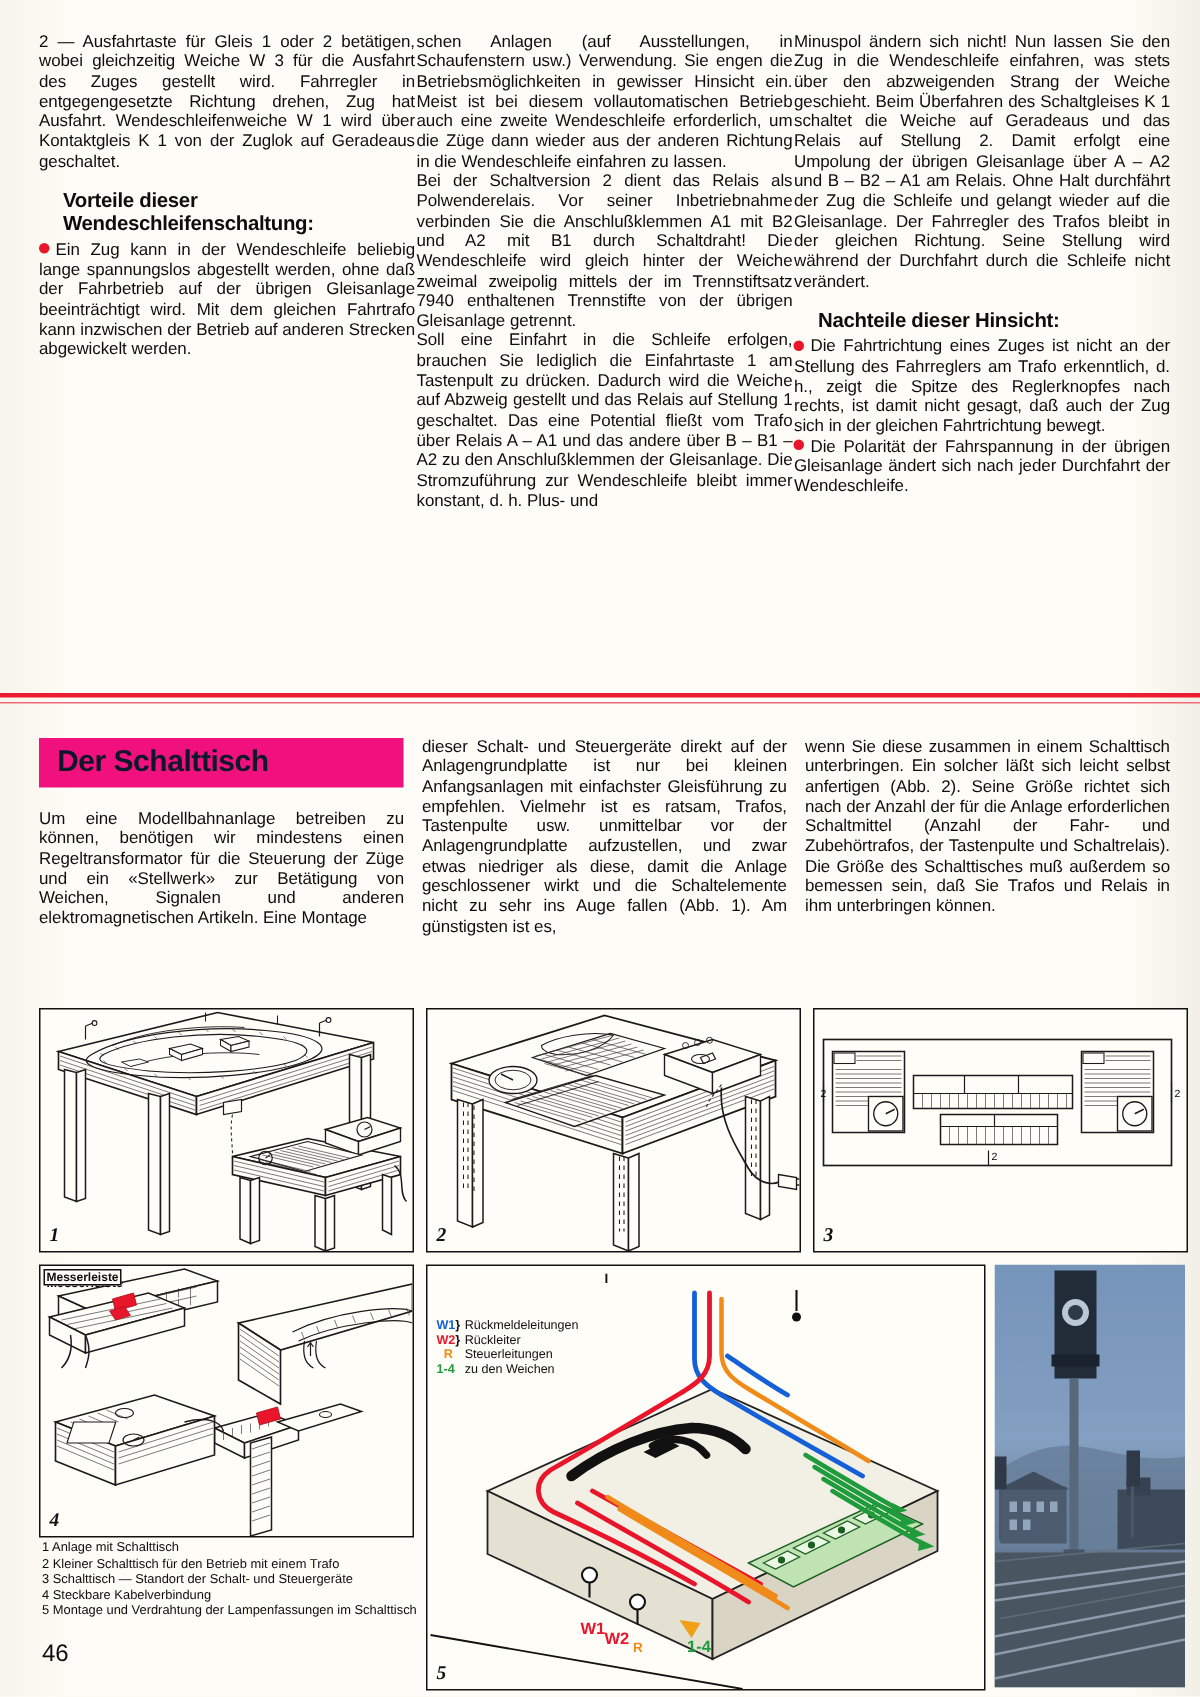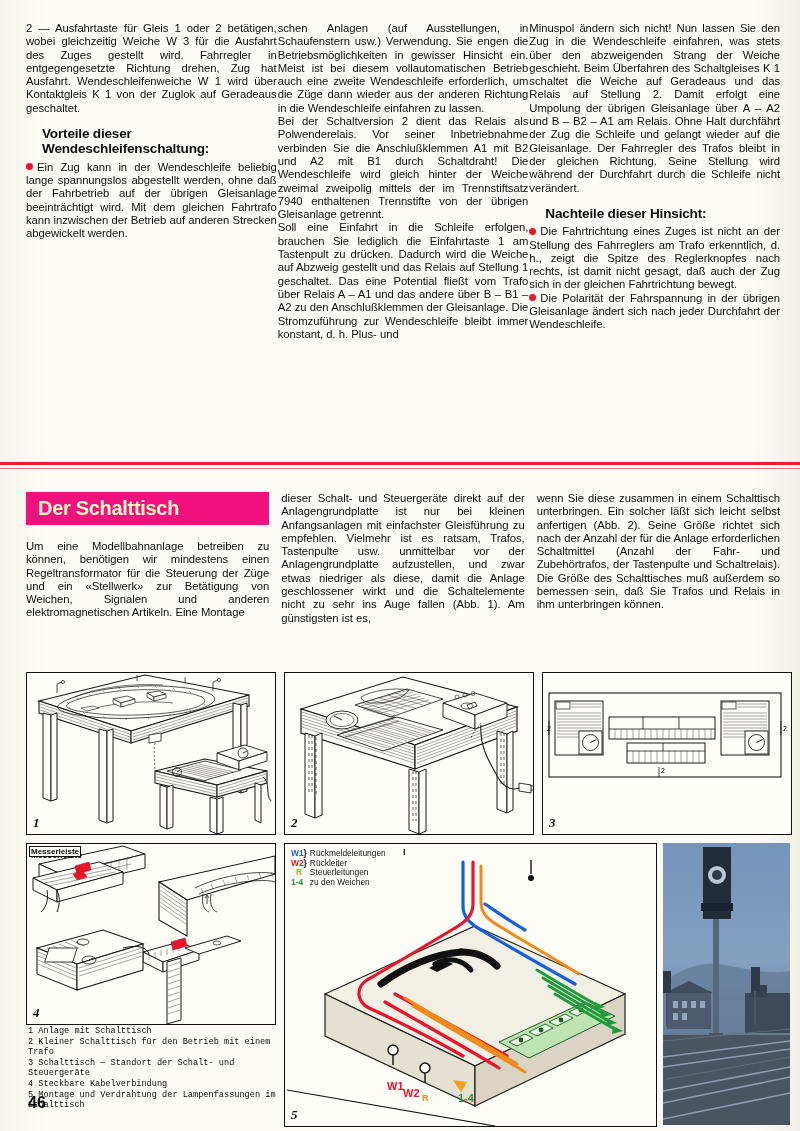"Der Schalttisch" .banner span { color: #fef9c3 -> #0f172a }
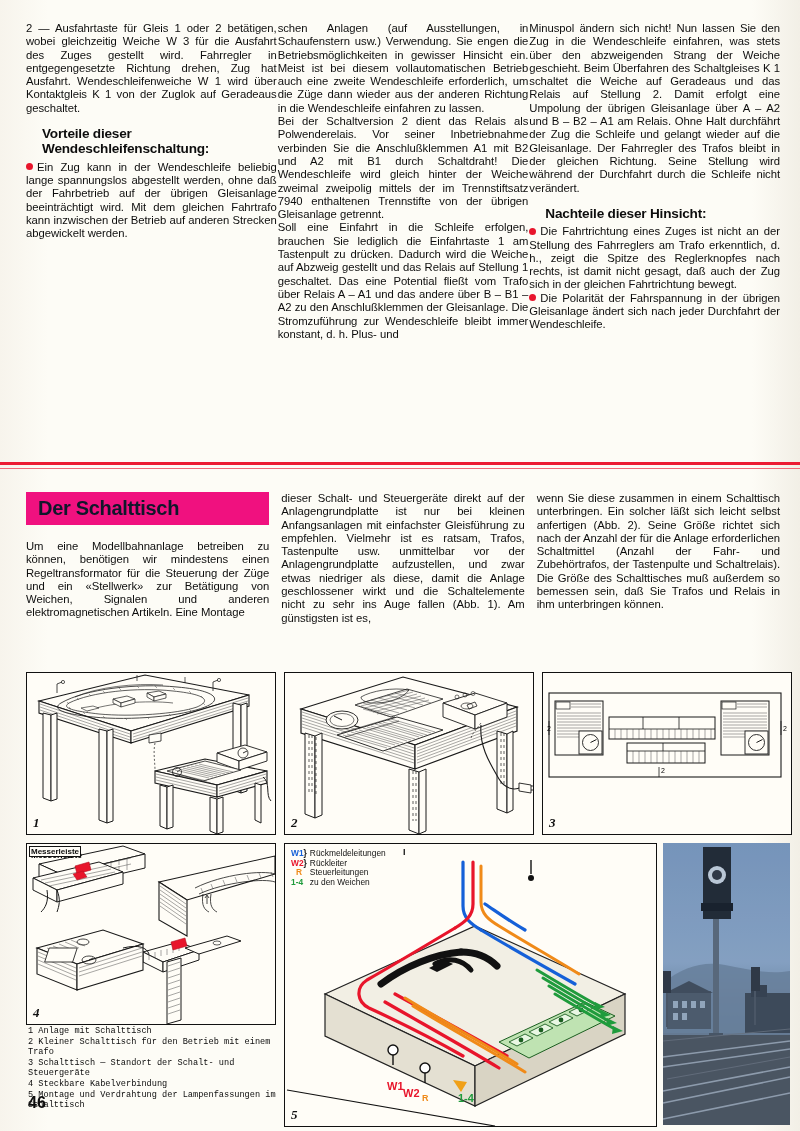"W1}" .leg table { margin-top: none -> 30px }
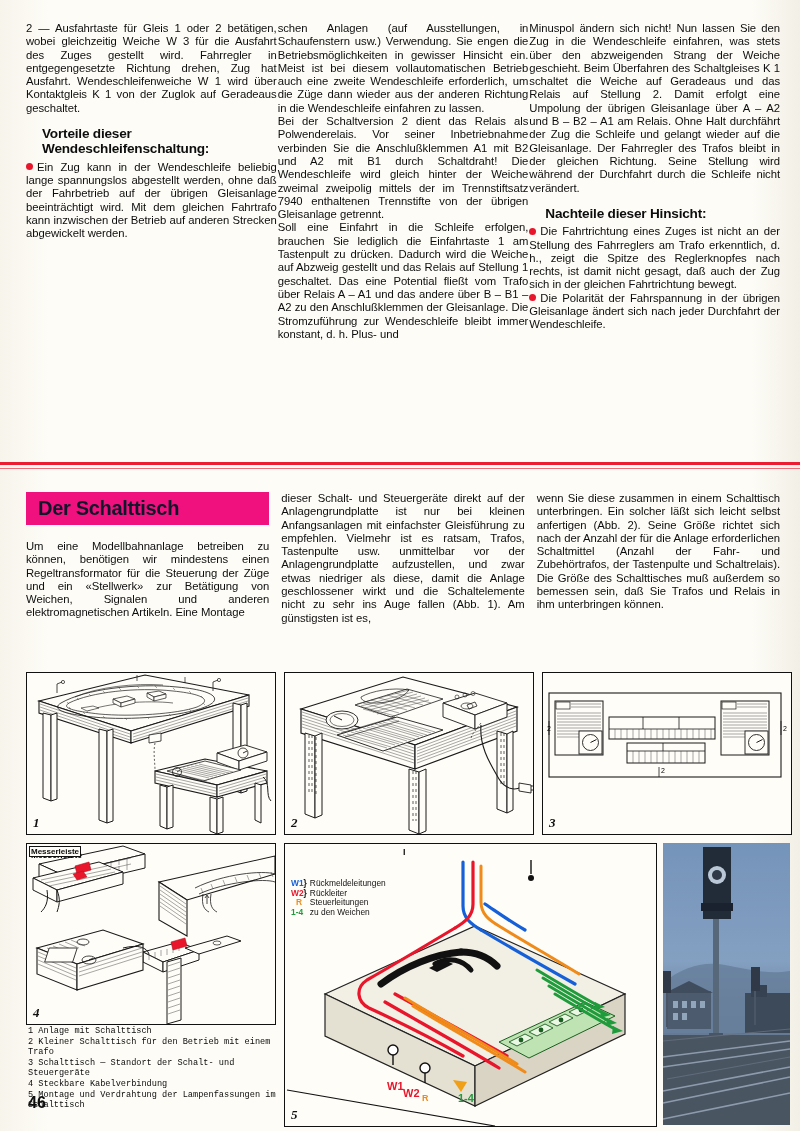"1 Anlage mit Schalttisch" .caps { font-family: Liberation Mono, monospace -> none }
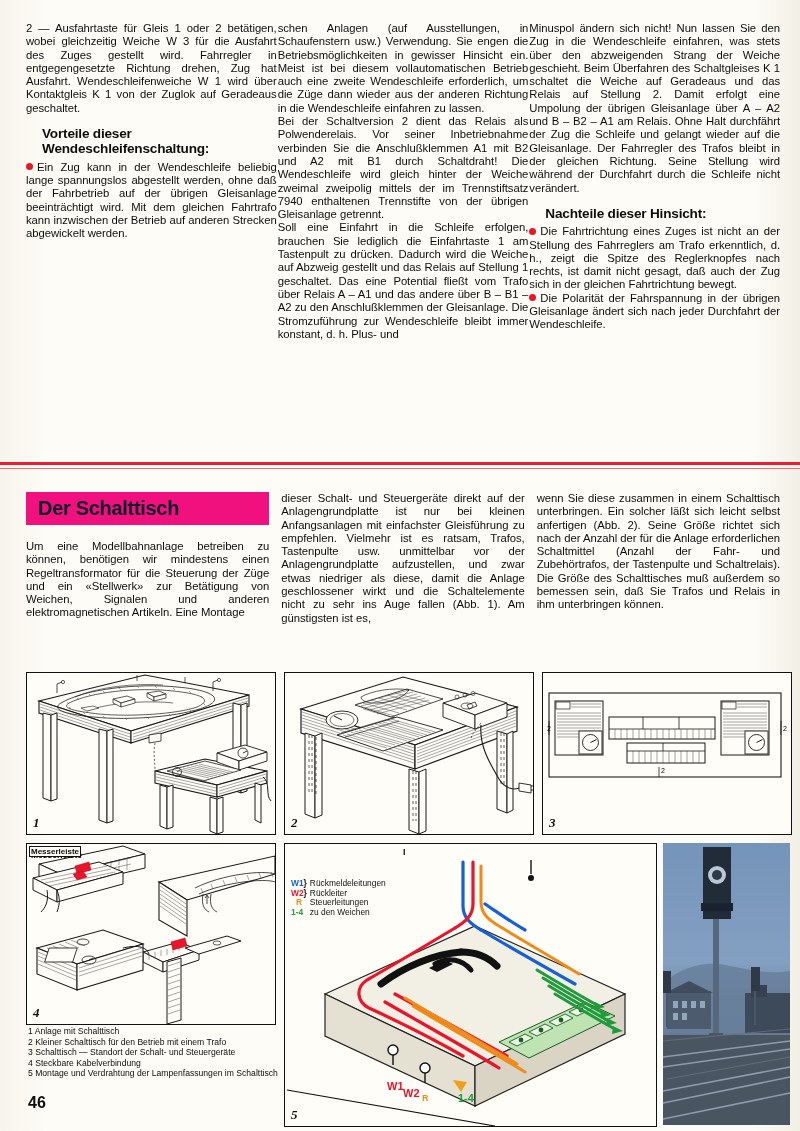"46" .pageno { font-weight: bold -> normal }
